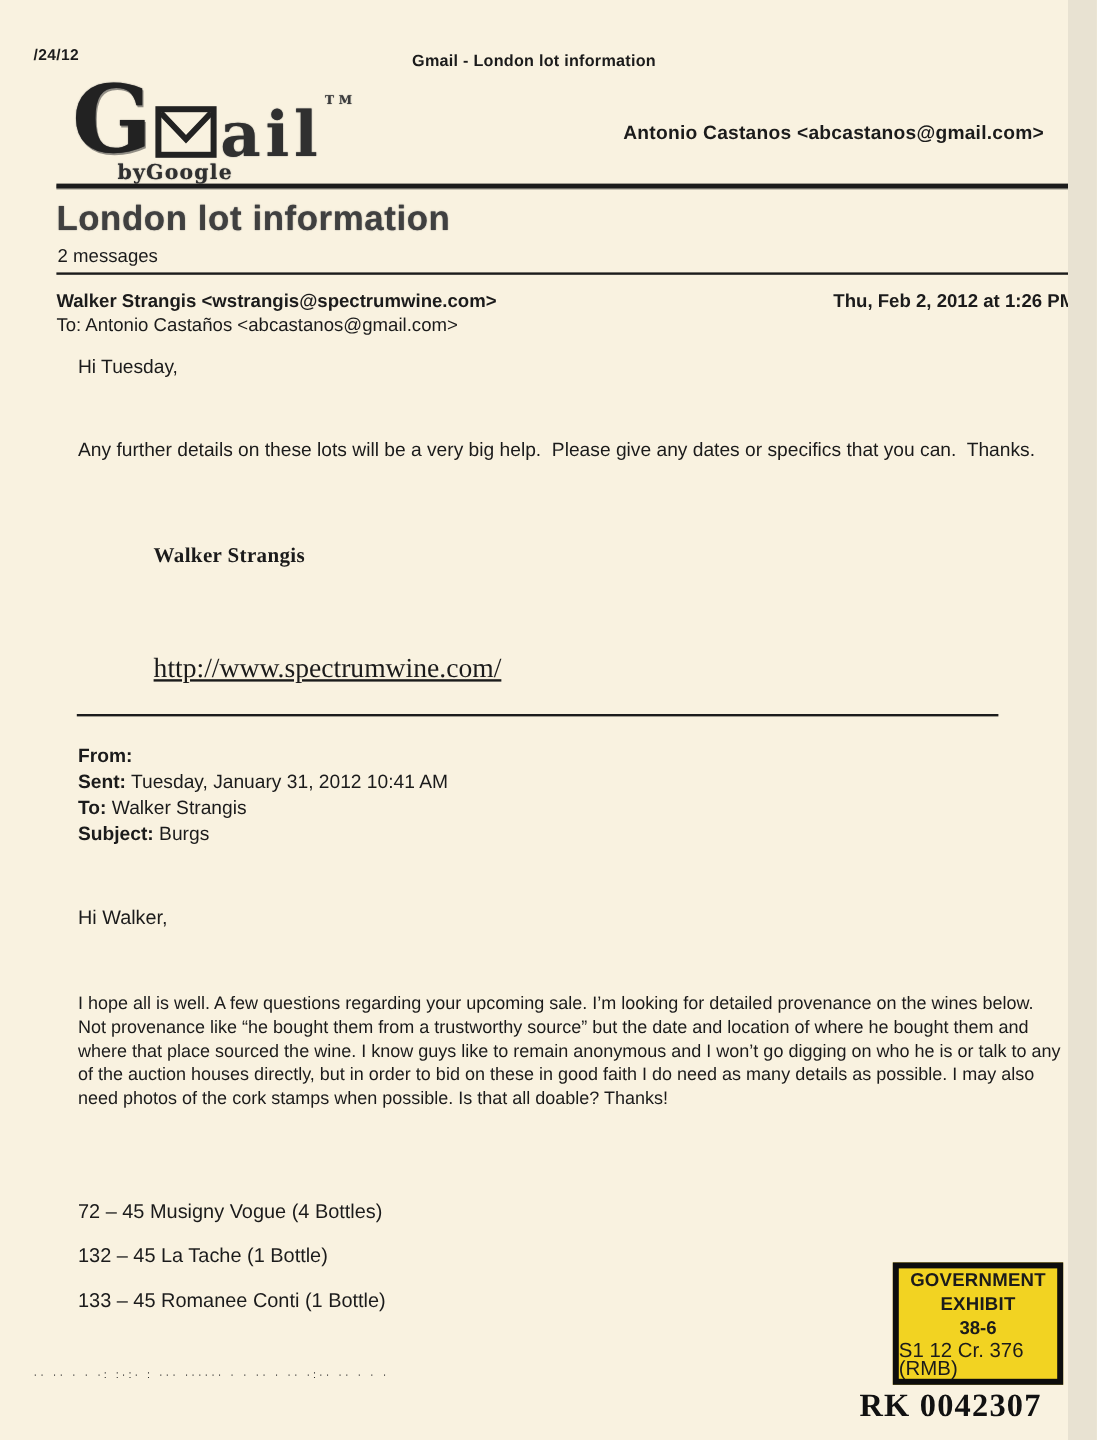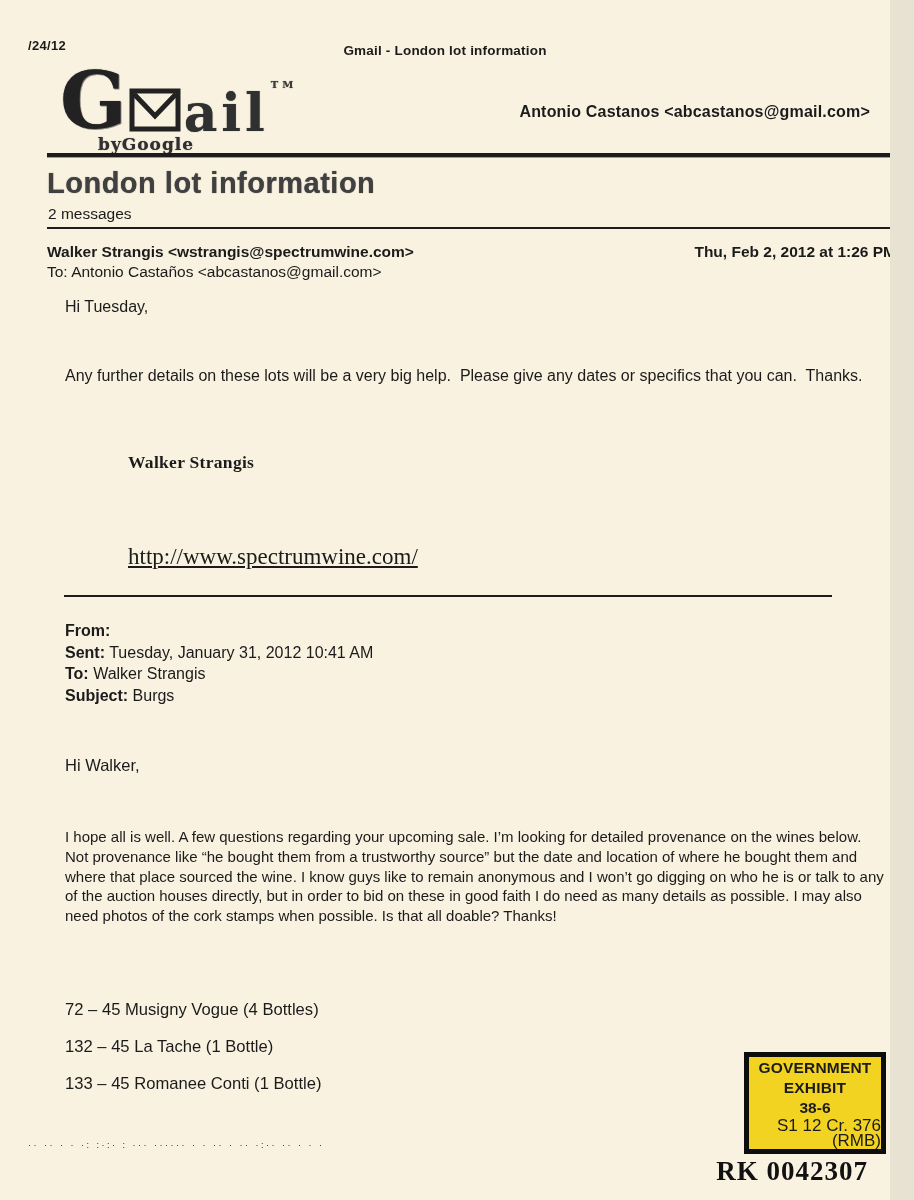"GOVERNMENT" .stamp { text-align: right -> left }
